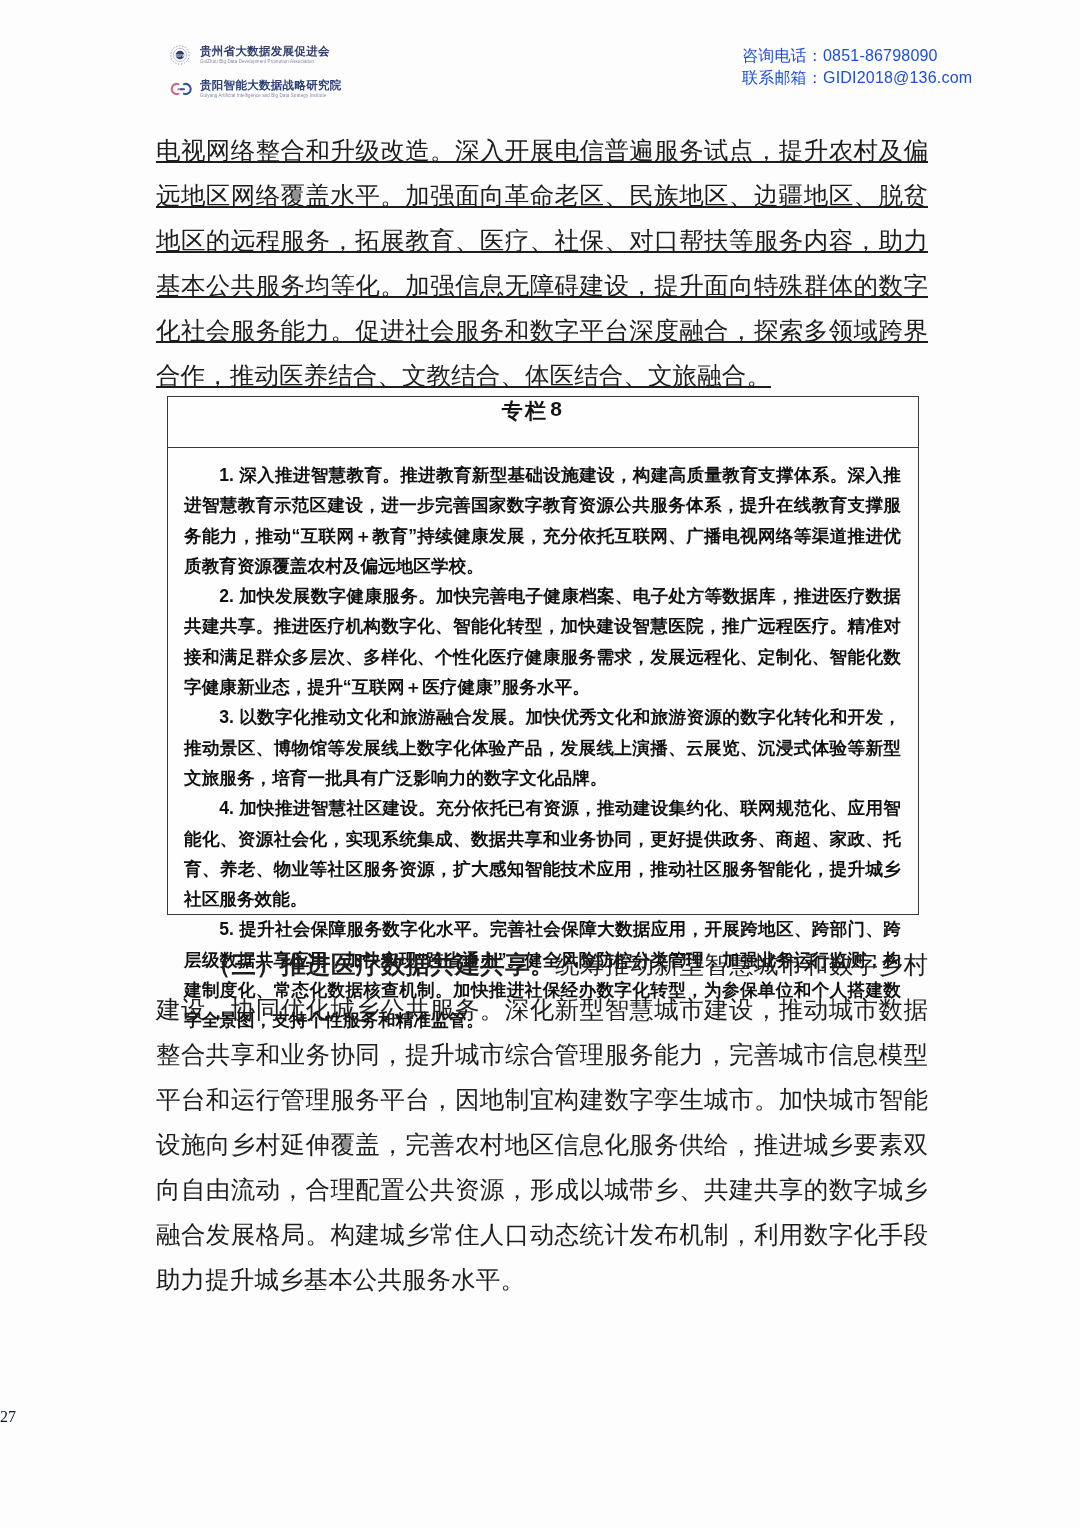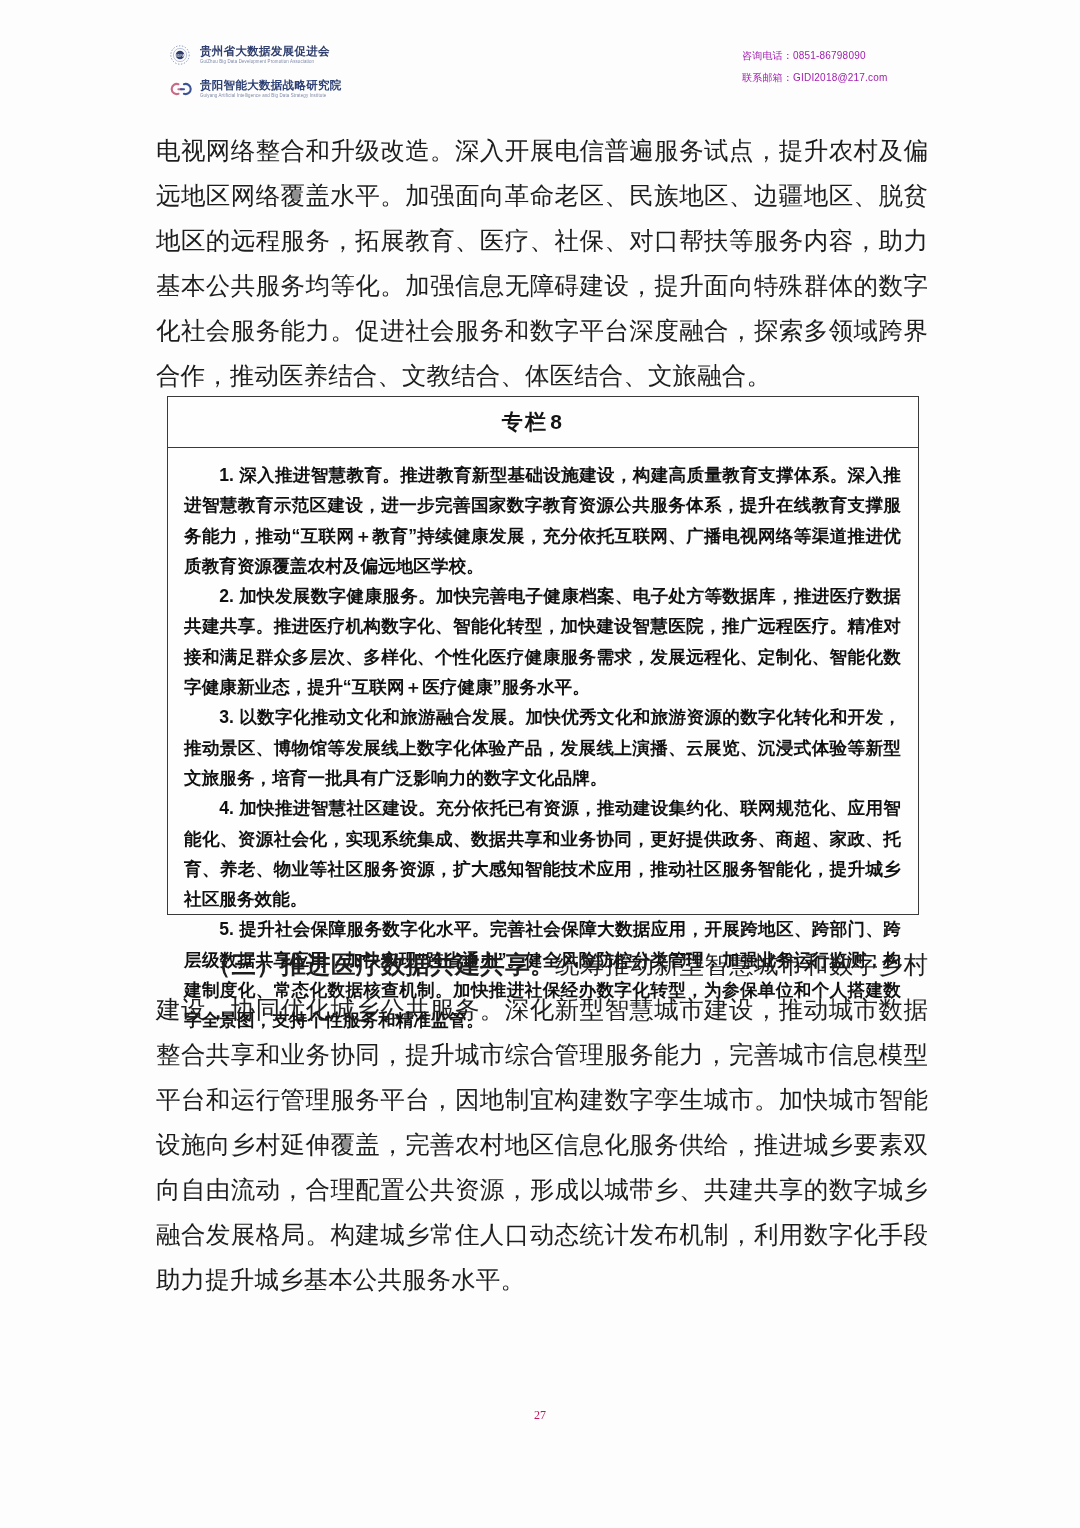"咨询电话：0851-86798090" .contact { color: #a21caf -> #1d4ed8; font-size: 10px -> 16px }
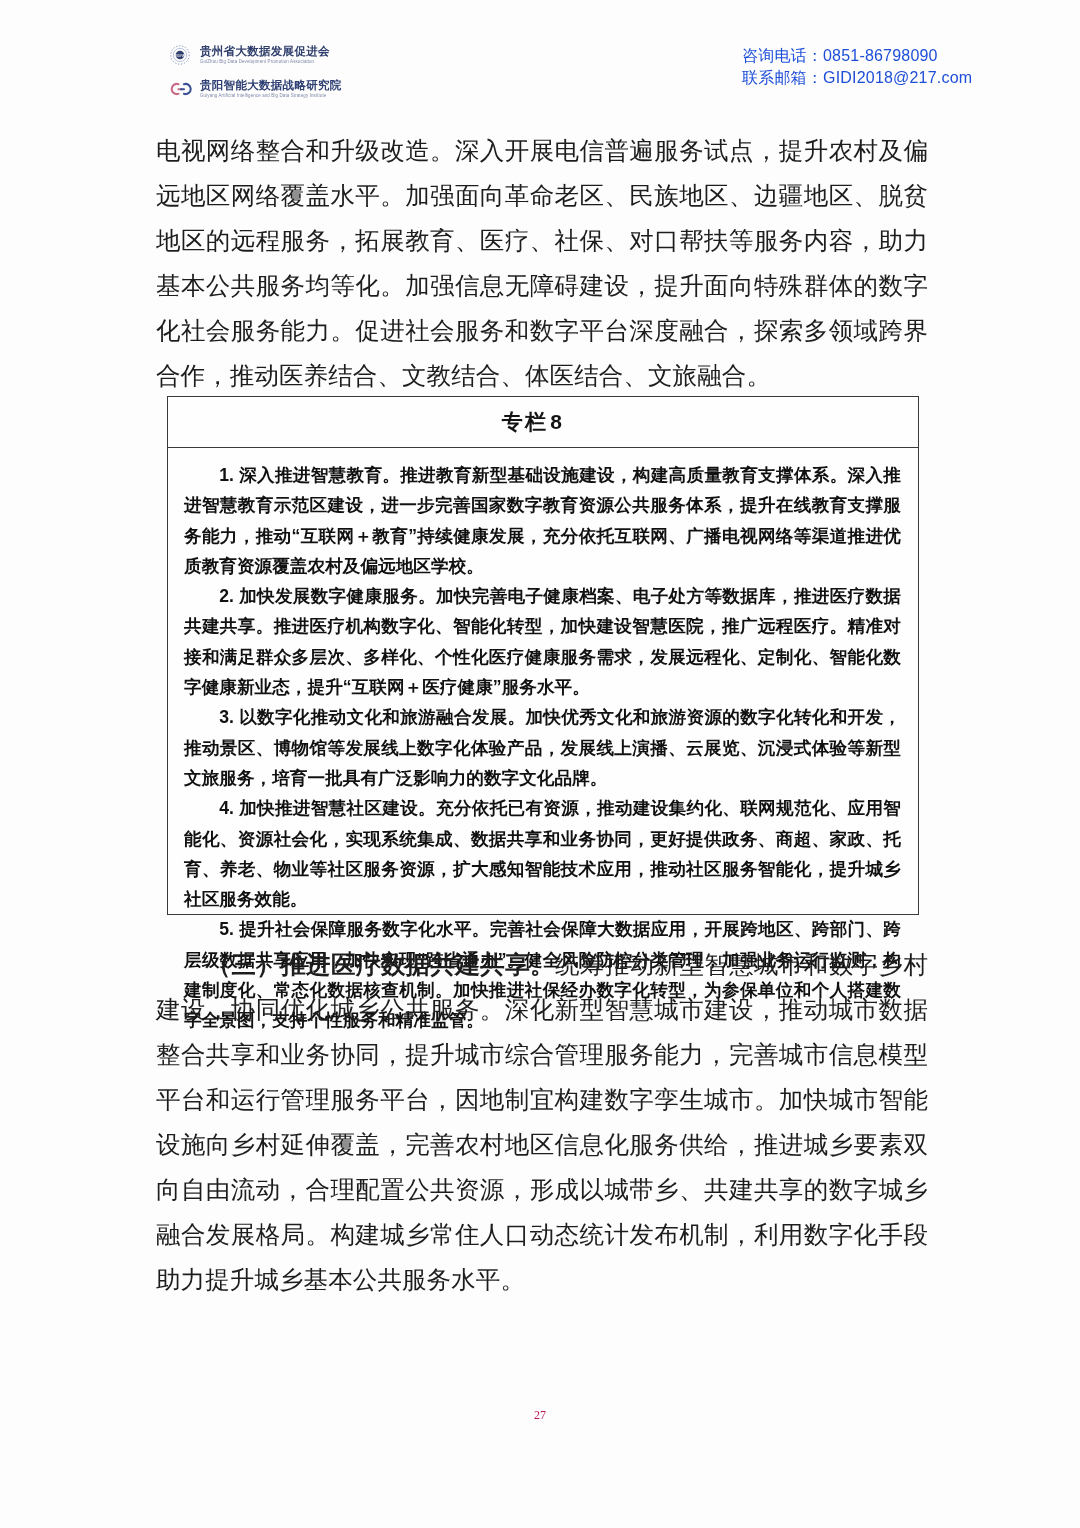"联系邮箱：GIDI2018@217.com" div { text: GIDI2018@217.com -> GIDI2018@136.com }
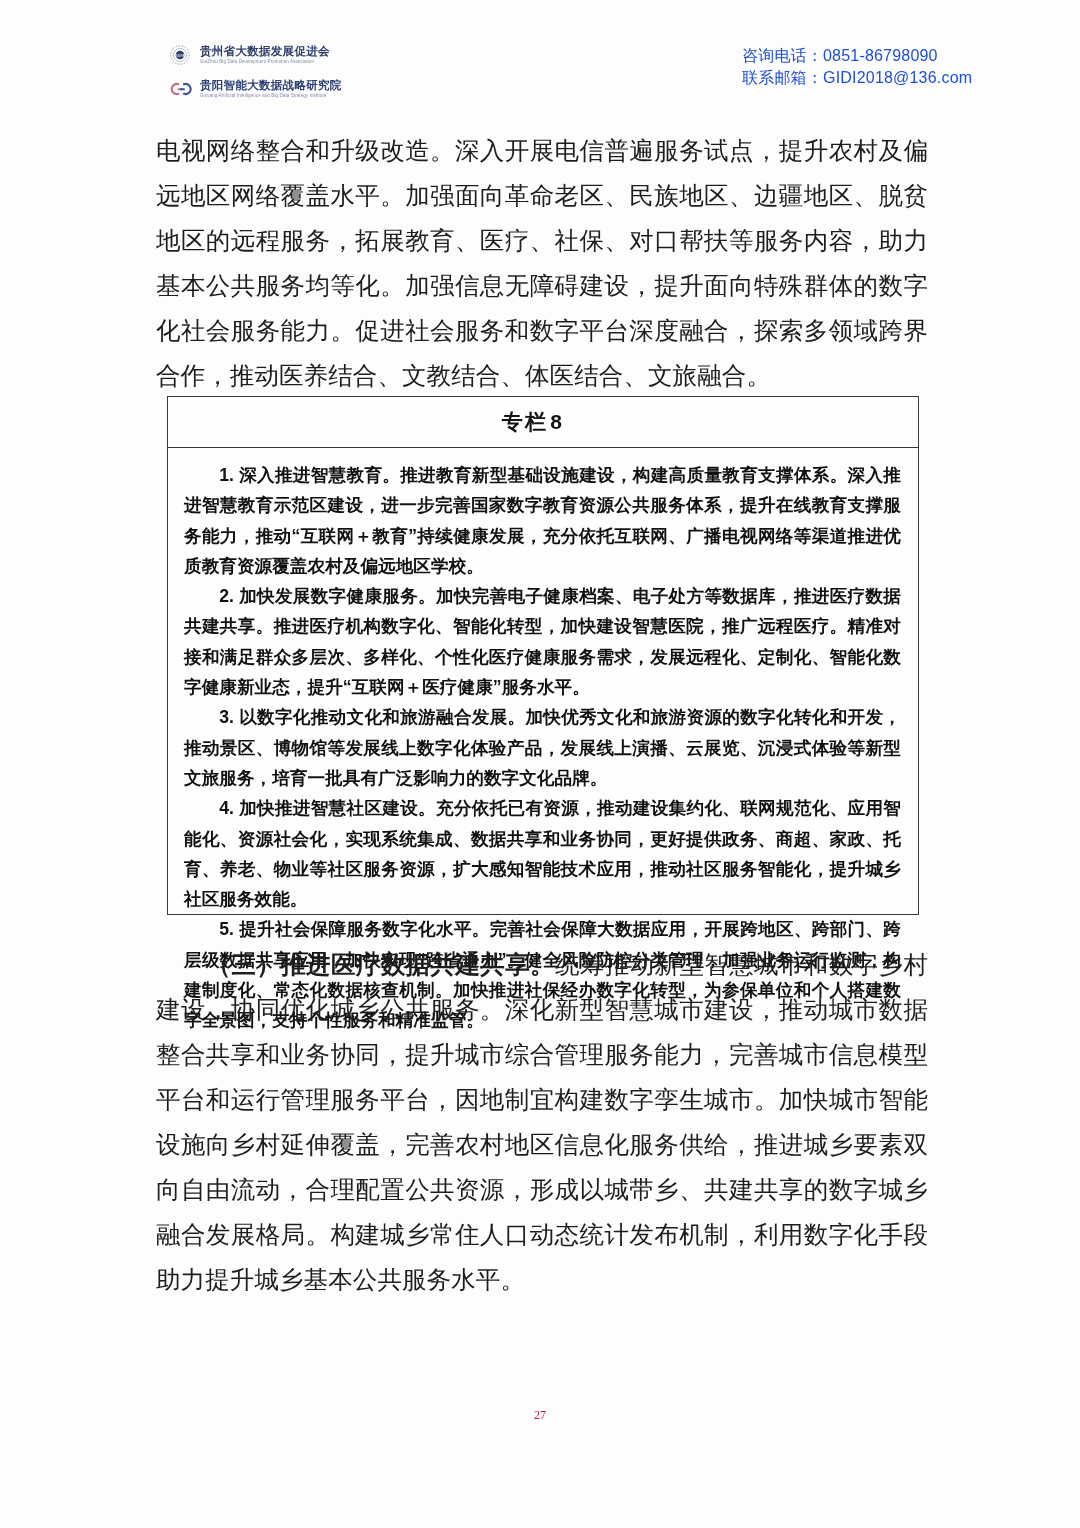"电视网络整合和升级改造。深入开展电信普遍服务试点，提升农村及偏远地区网络覆盖水平" .para-top { text-decoration: none -> underline }
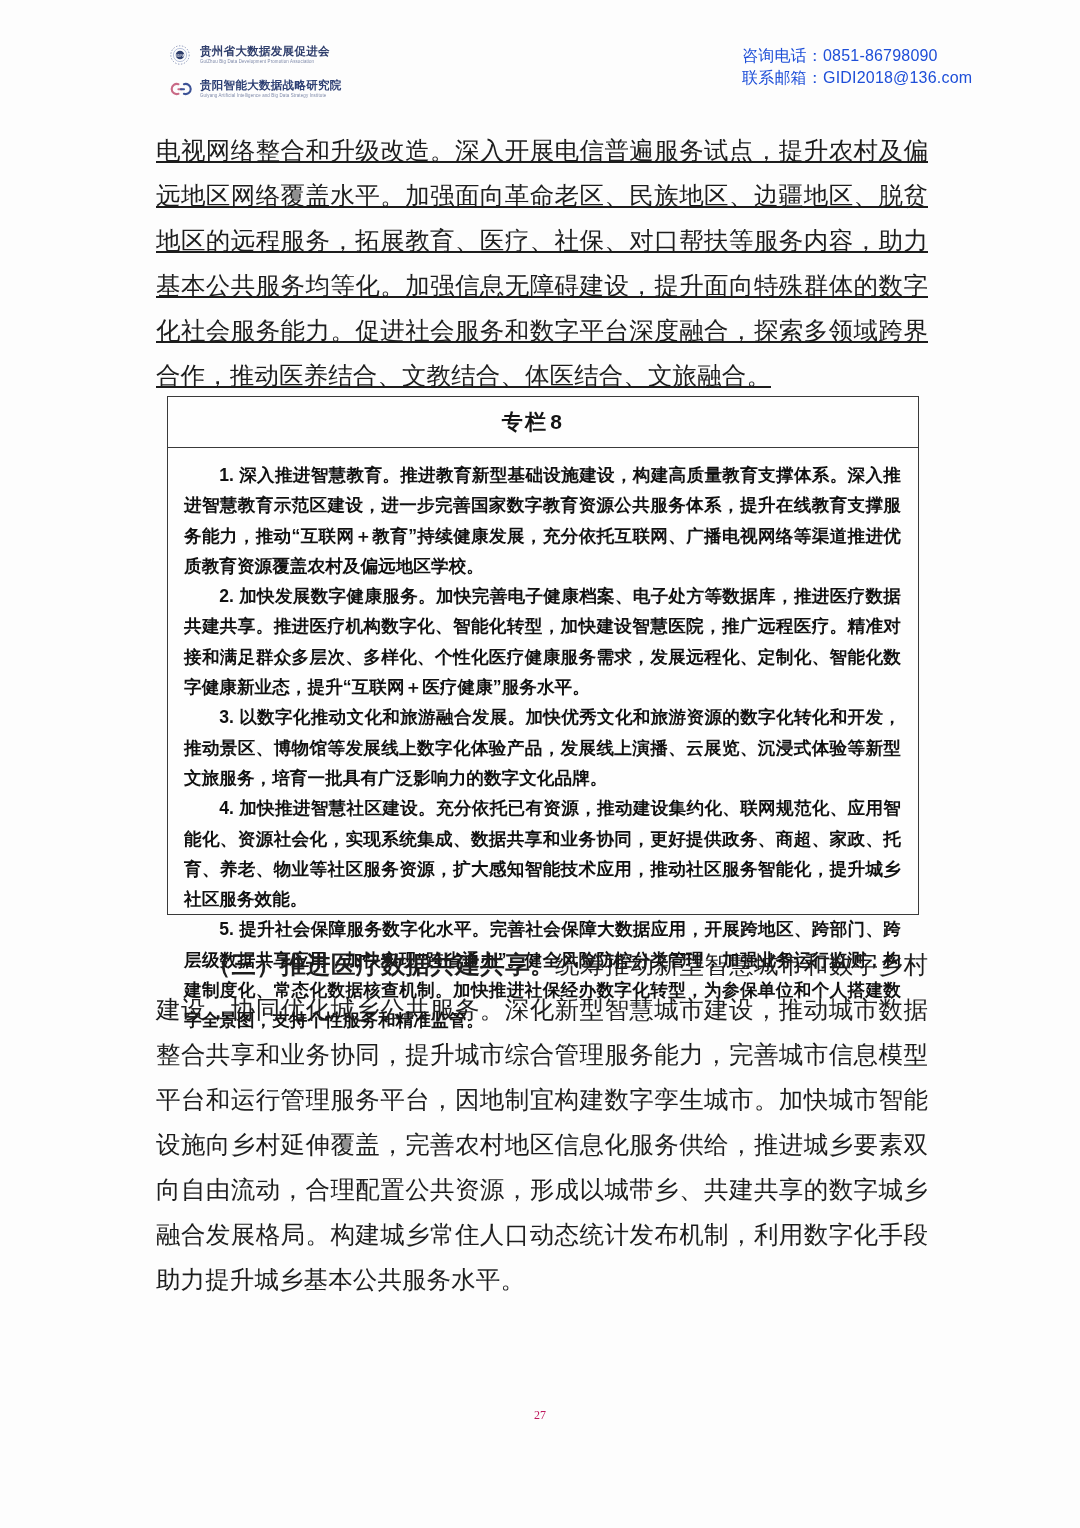"专栏" .callout-title { align-items: center -> none }
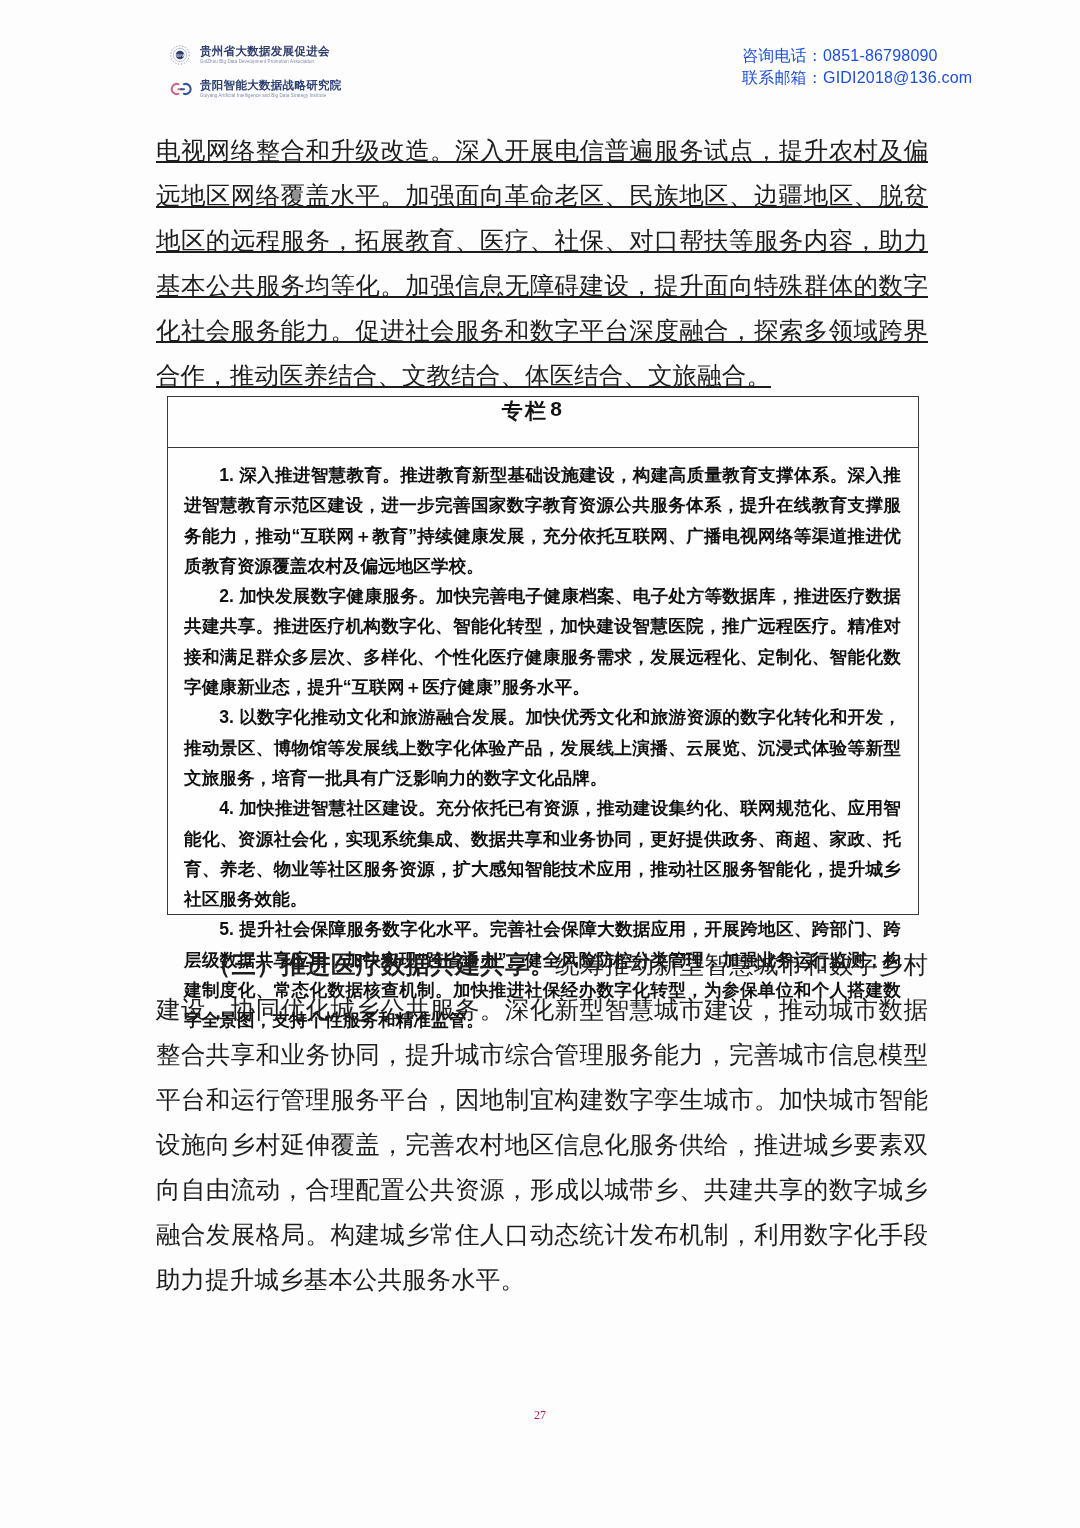"27" .page-number { color: #be185d -> #0f172a; font-size: 12px -> 16px; text-align: center -> left }
